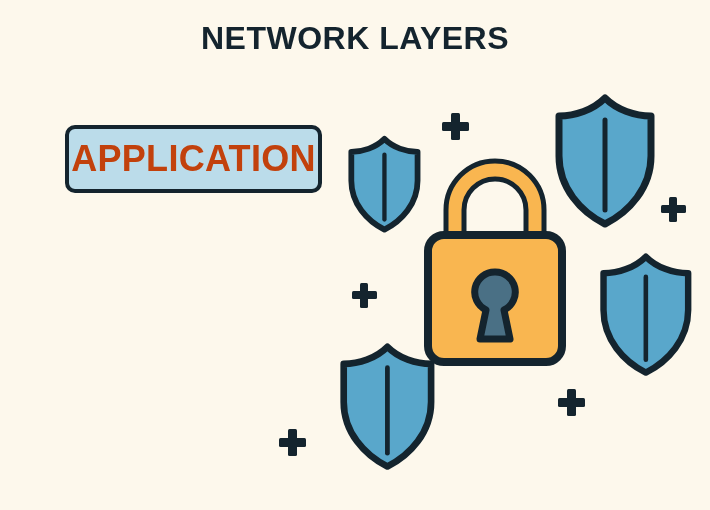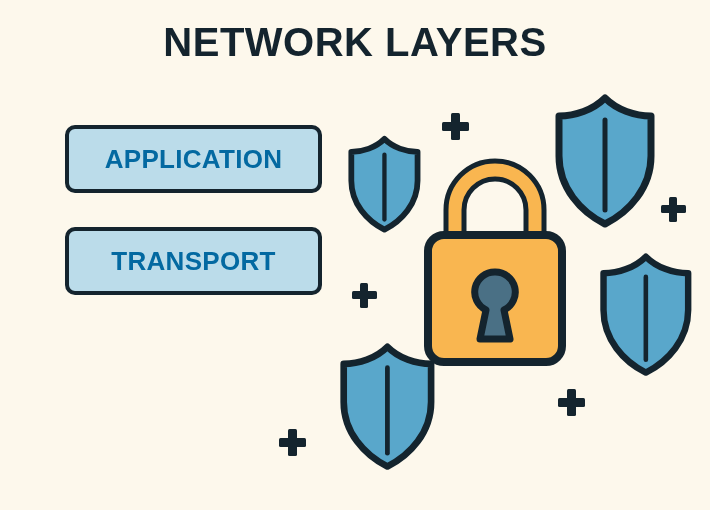"NETWORK LAYERS" #title { font-size: 40px -> 32px }
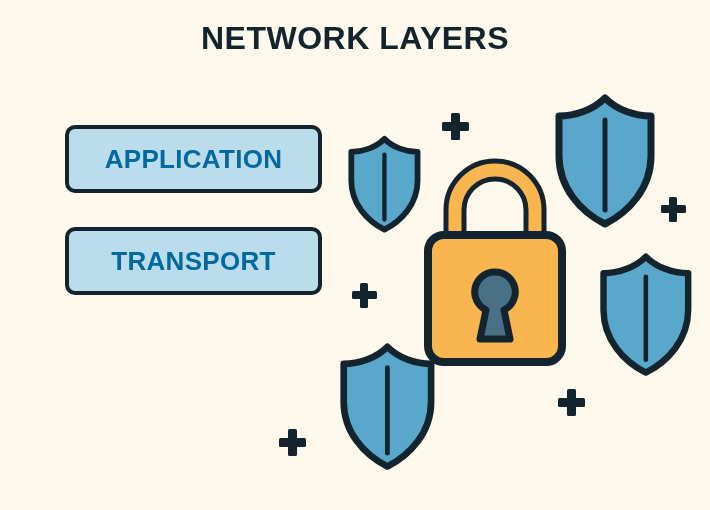"APPLICATION" .layer-label { color: #0369a1 -> #c2410c; font-size: 26px -> 36px }
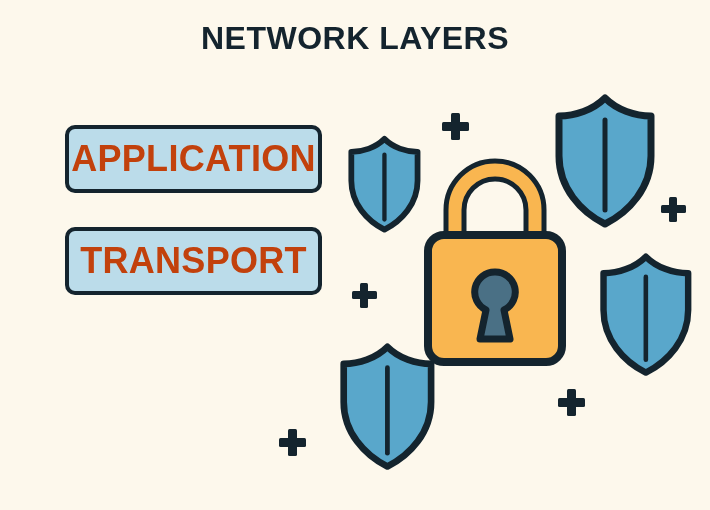"TRANSPORT" div.layer-box { html: <div> <span>TRANSPORT</span> </div> -> none }
